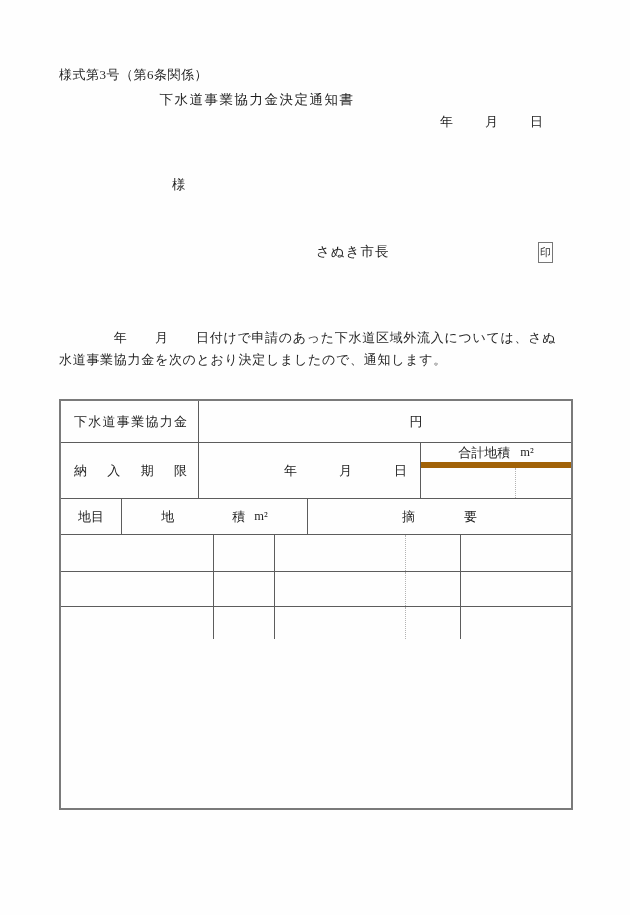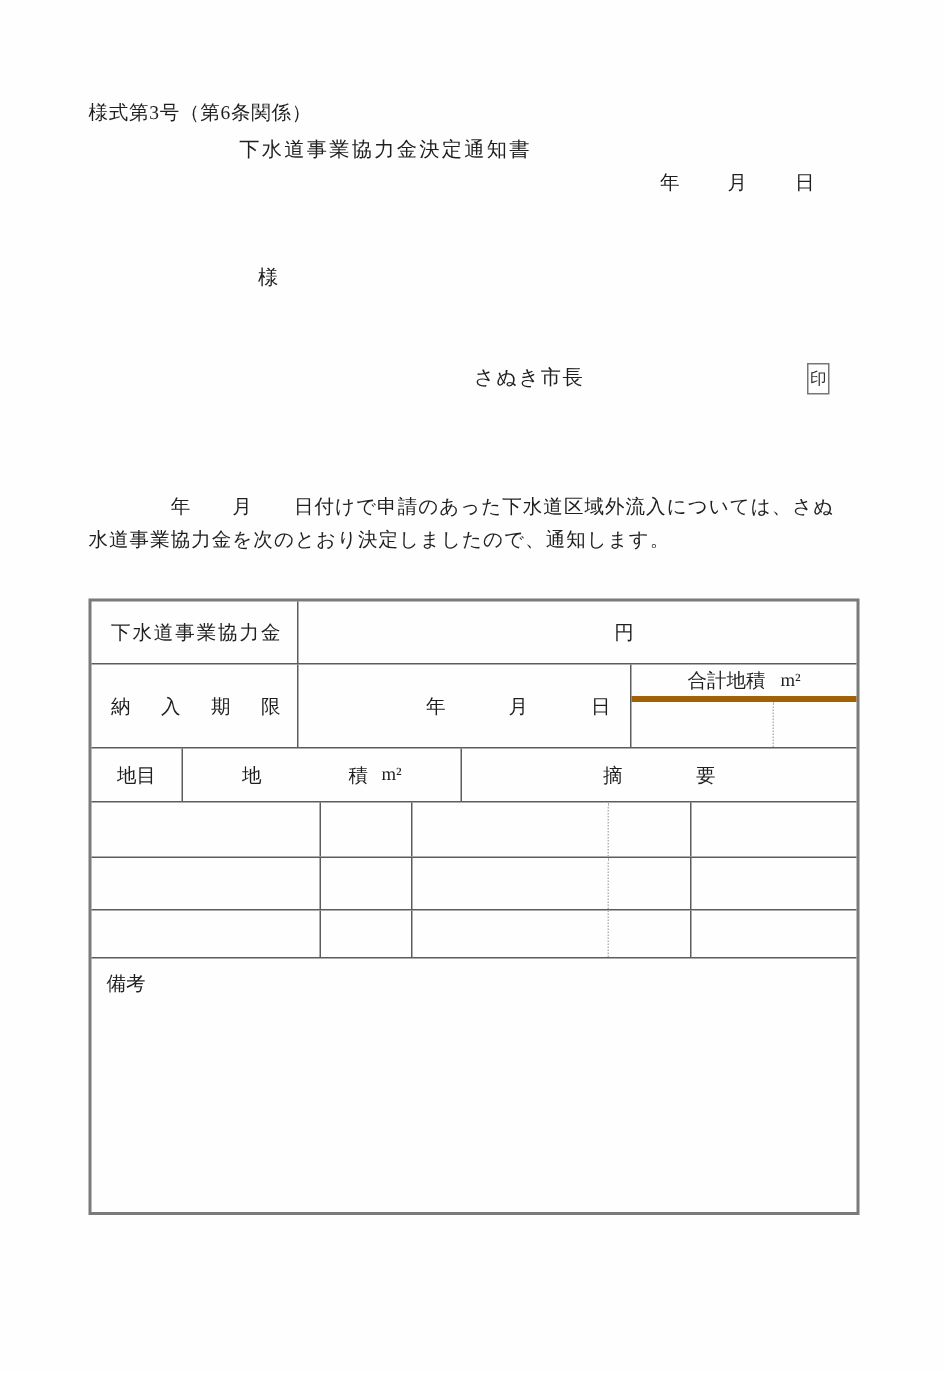"合計地積" .subrow-top { border-bottom: 4px solid #a16207 -> 6px solid #a16207 }
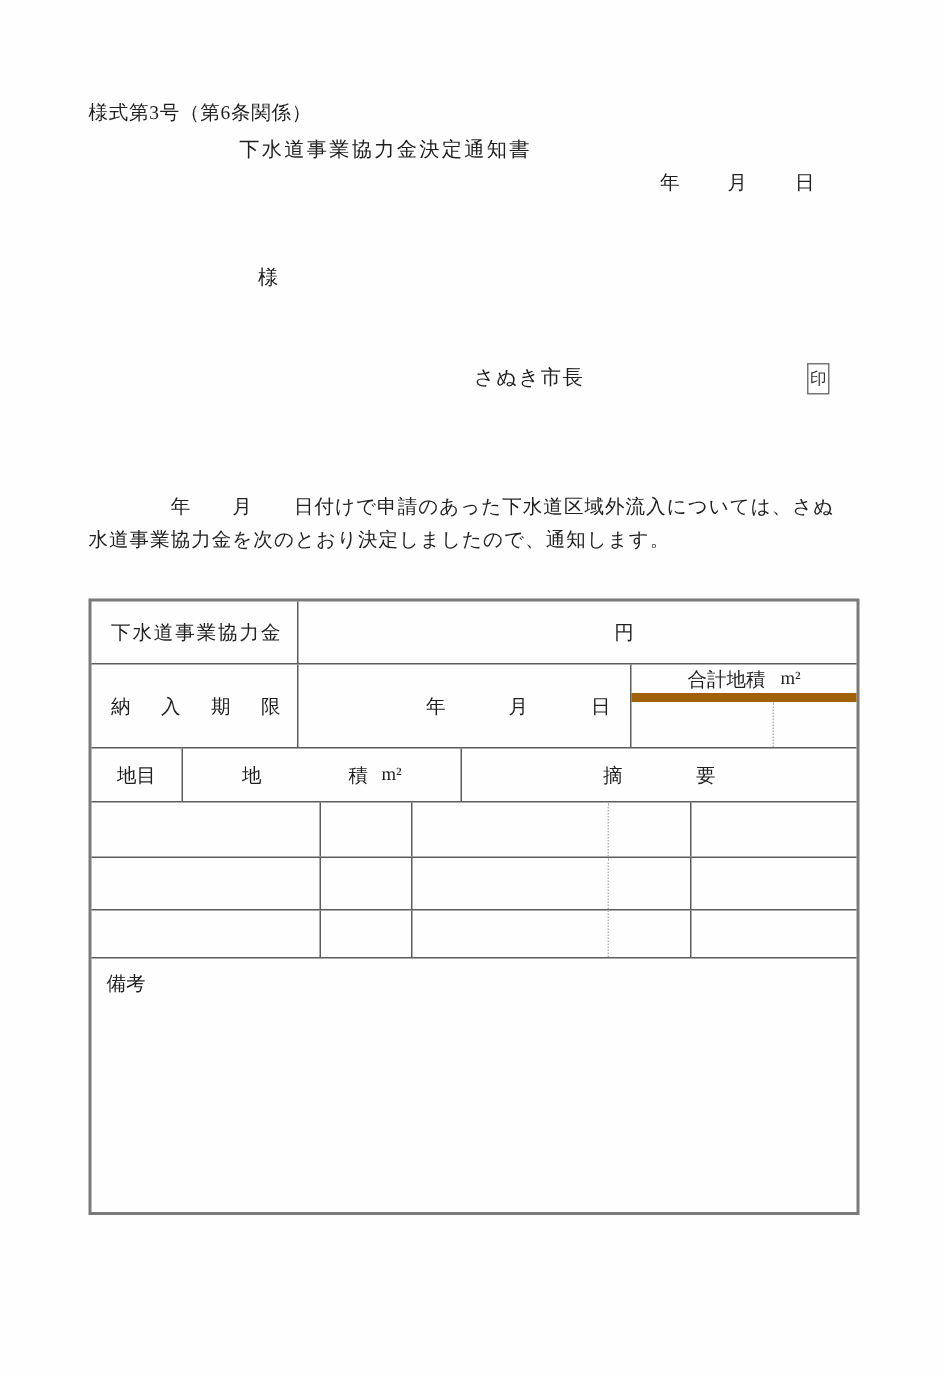"備考" div.row { html: <div> <div> <span>備考</span> </div> </div> -> none }
